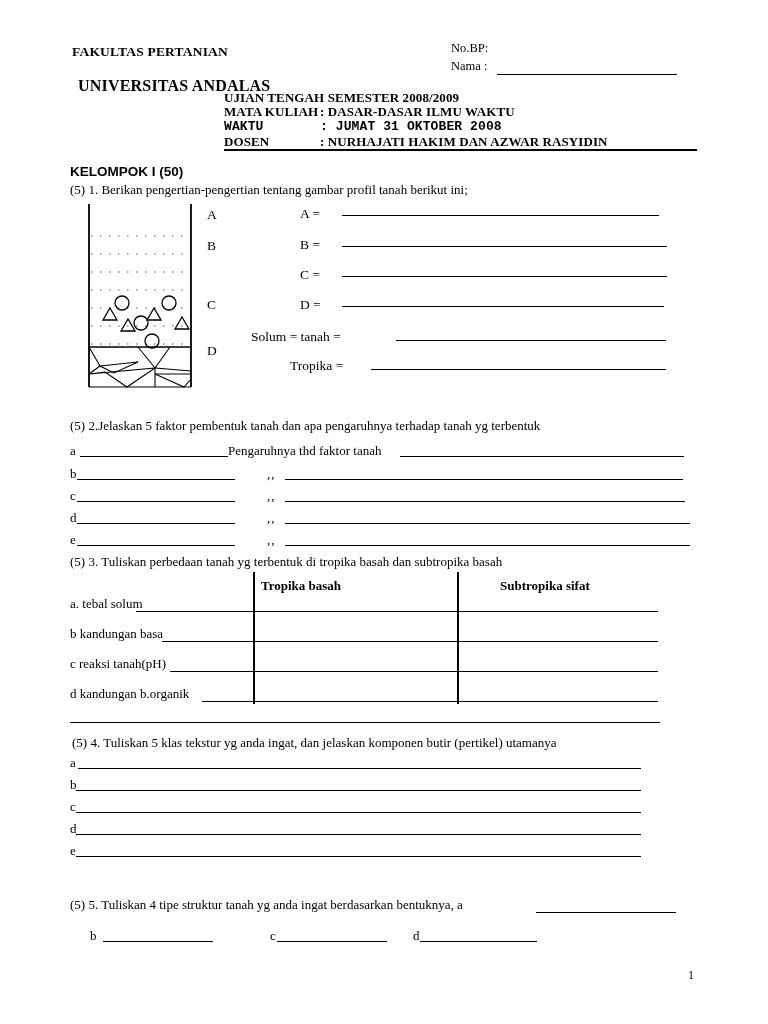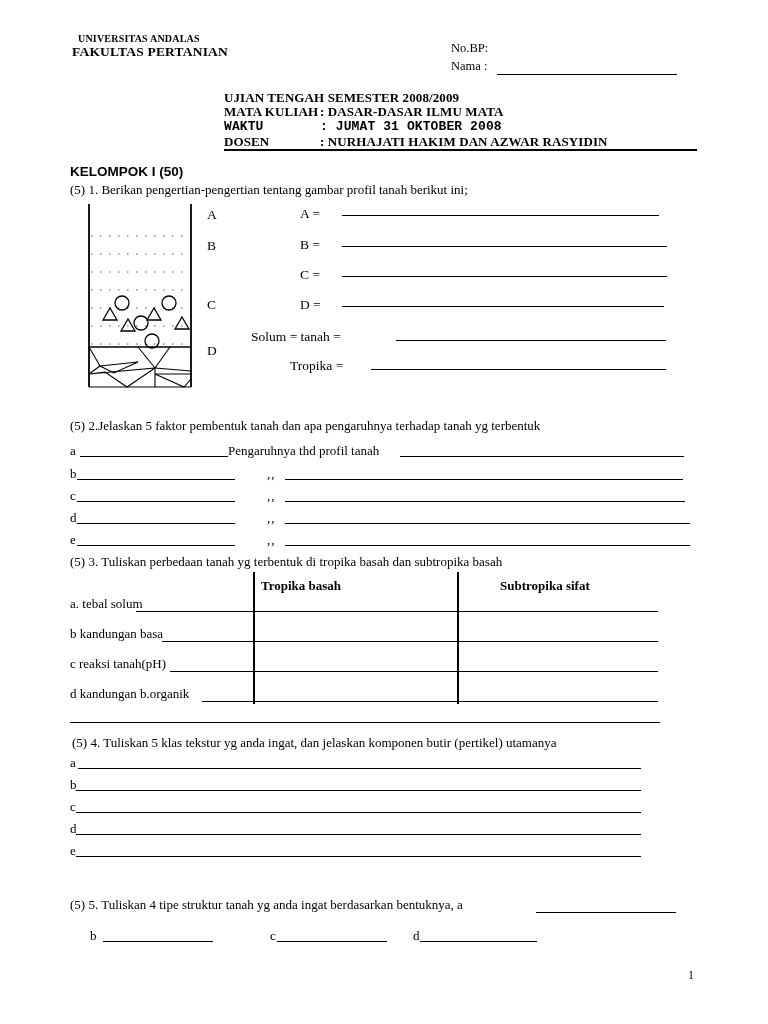"UNIVERSITAS ANDALAS" .univ { font-size: 10px -> 16px; margin-top: none -> 44px }
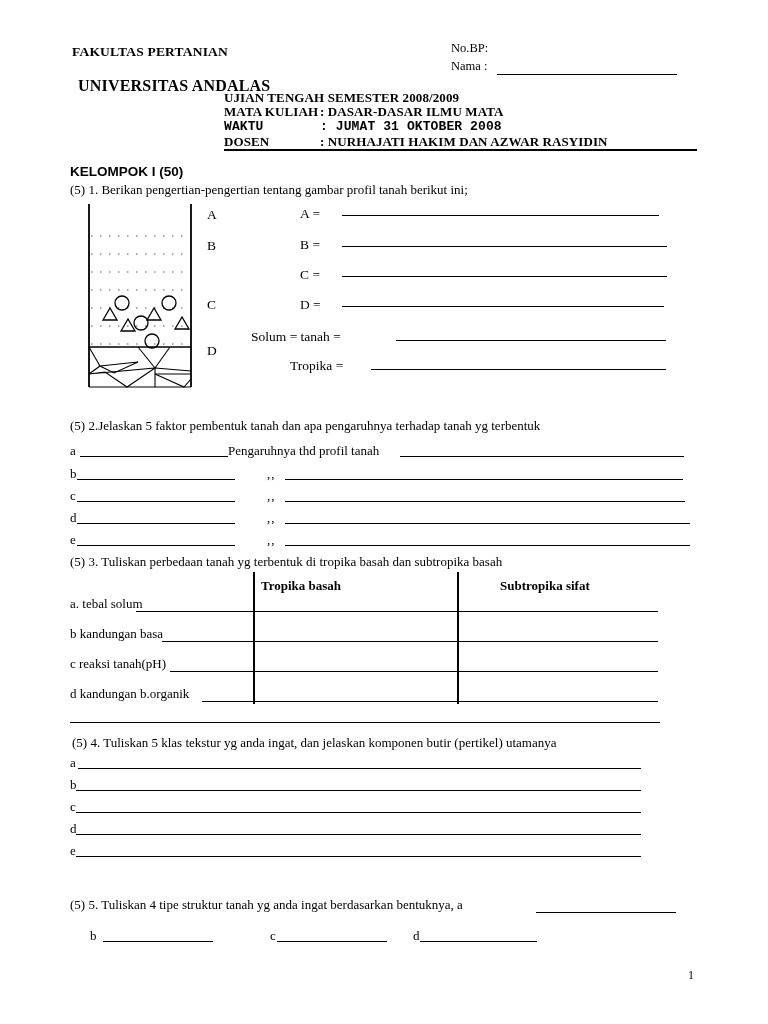": DASAR-DASAR ILMU MATA" span { text: MATA -> WAKTU }
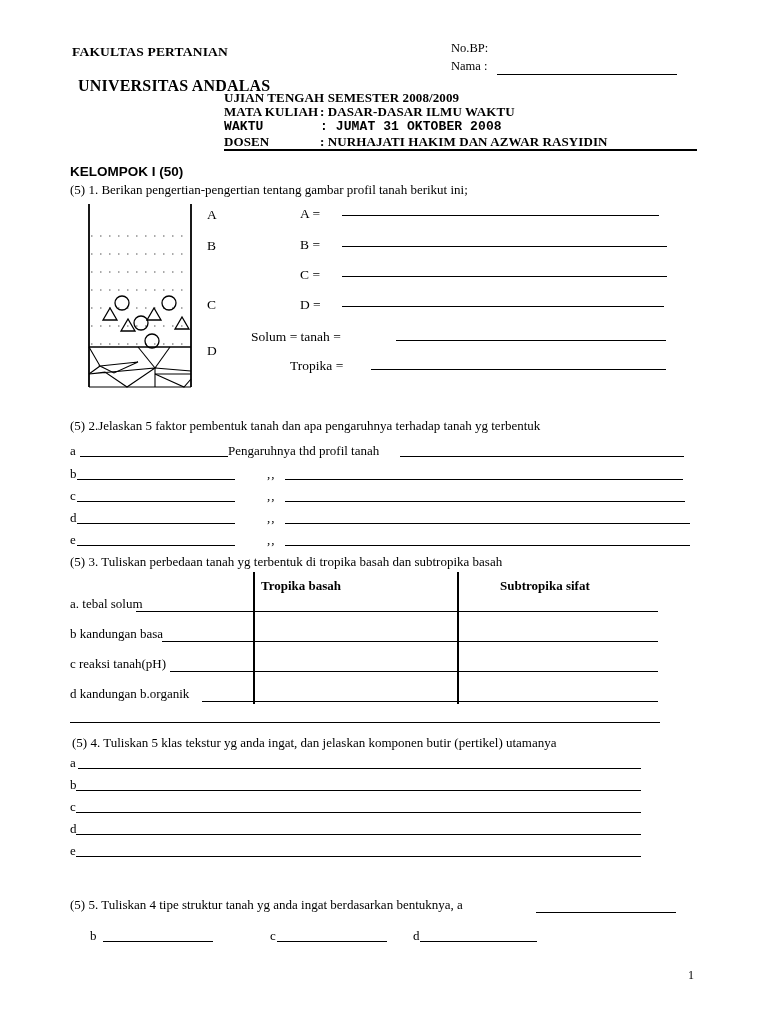"Pengaruhnya thd profil tanah" div.abs { text: profil -> faktor }
